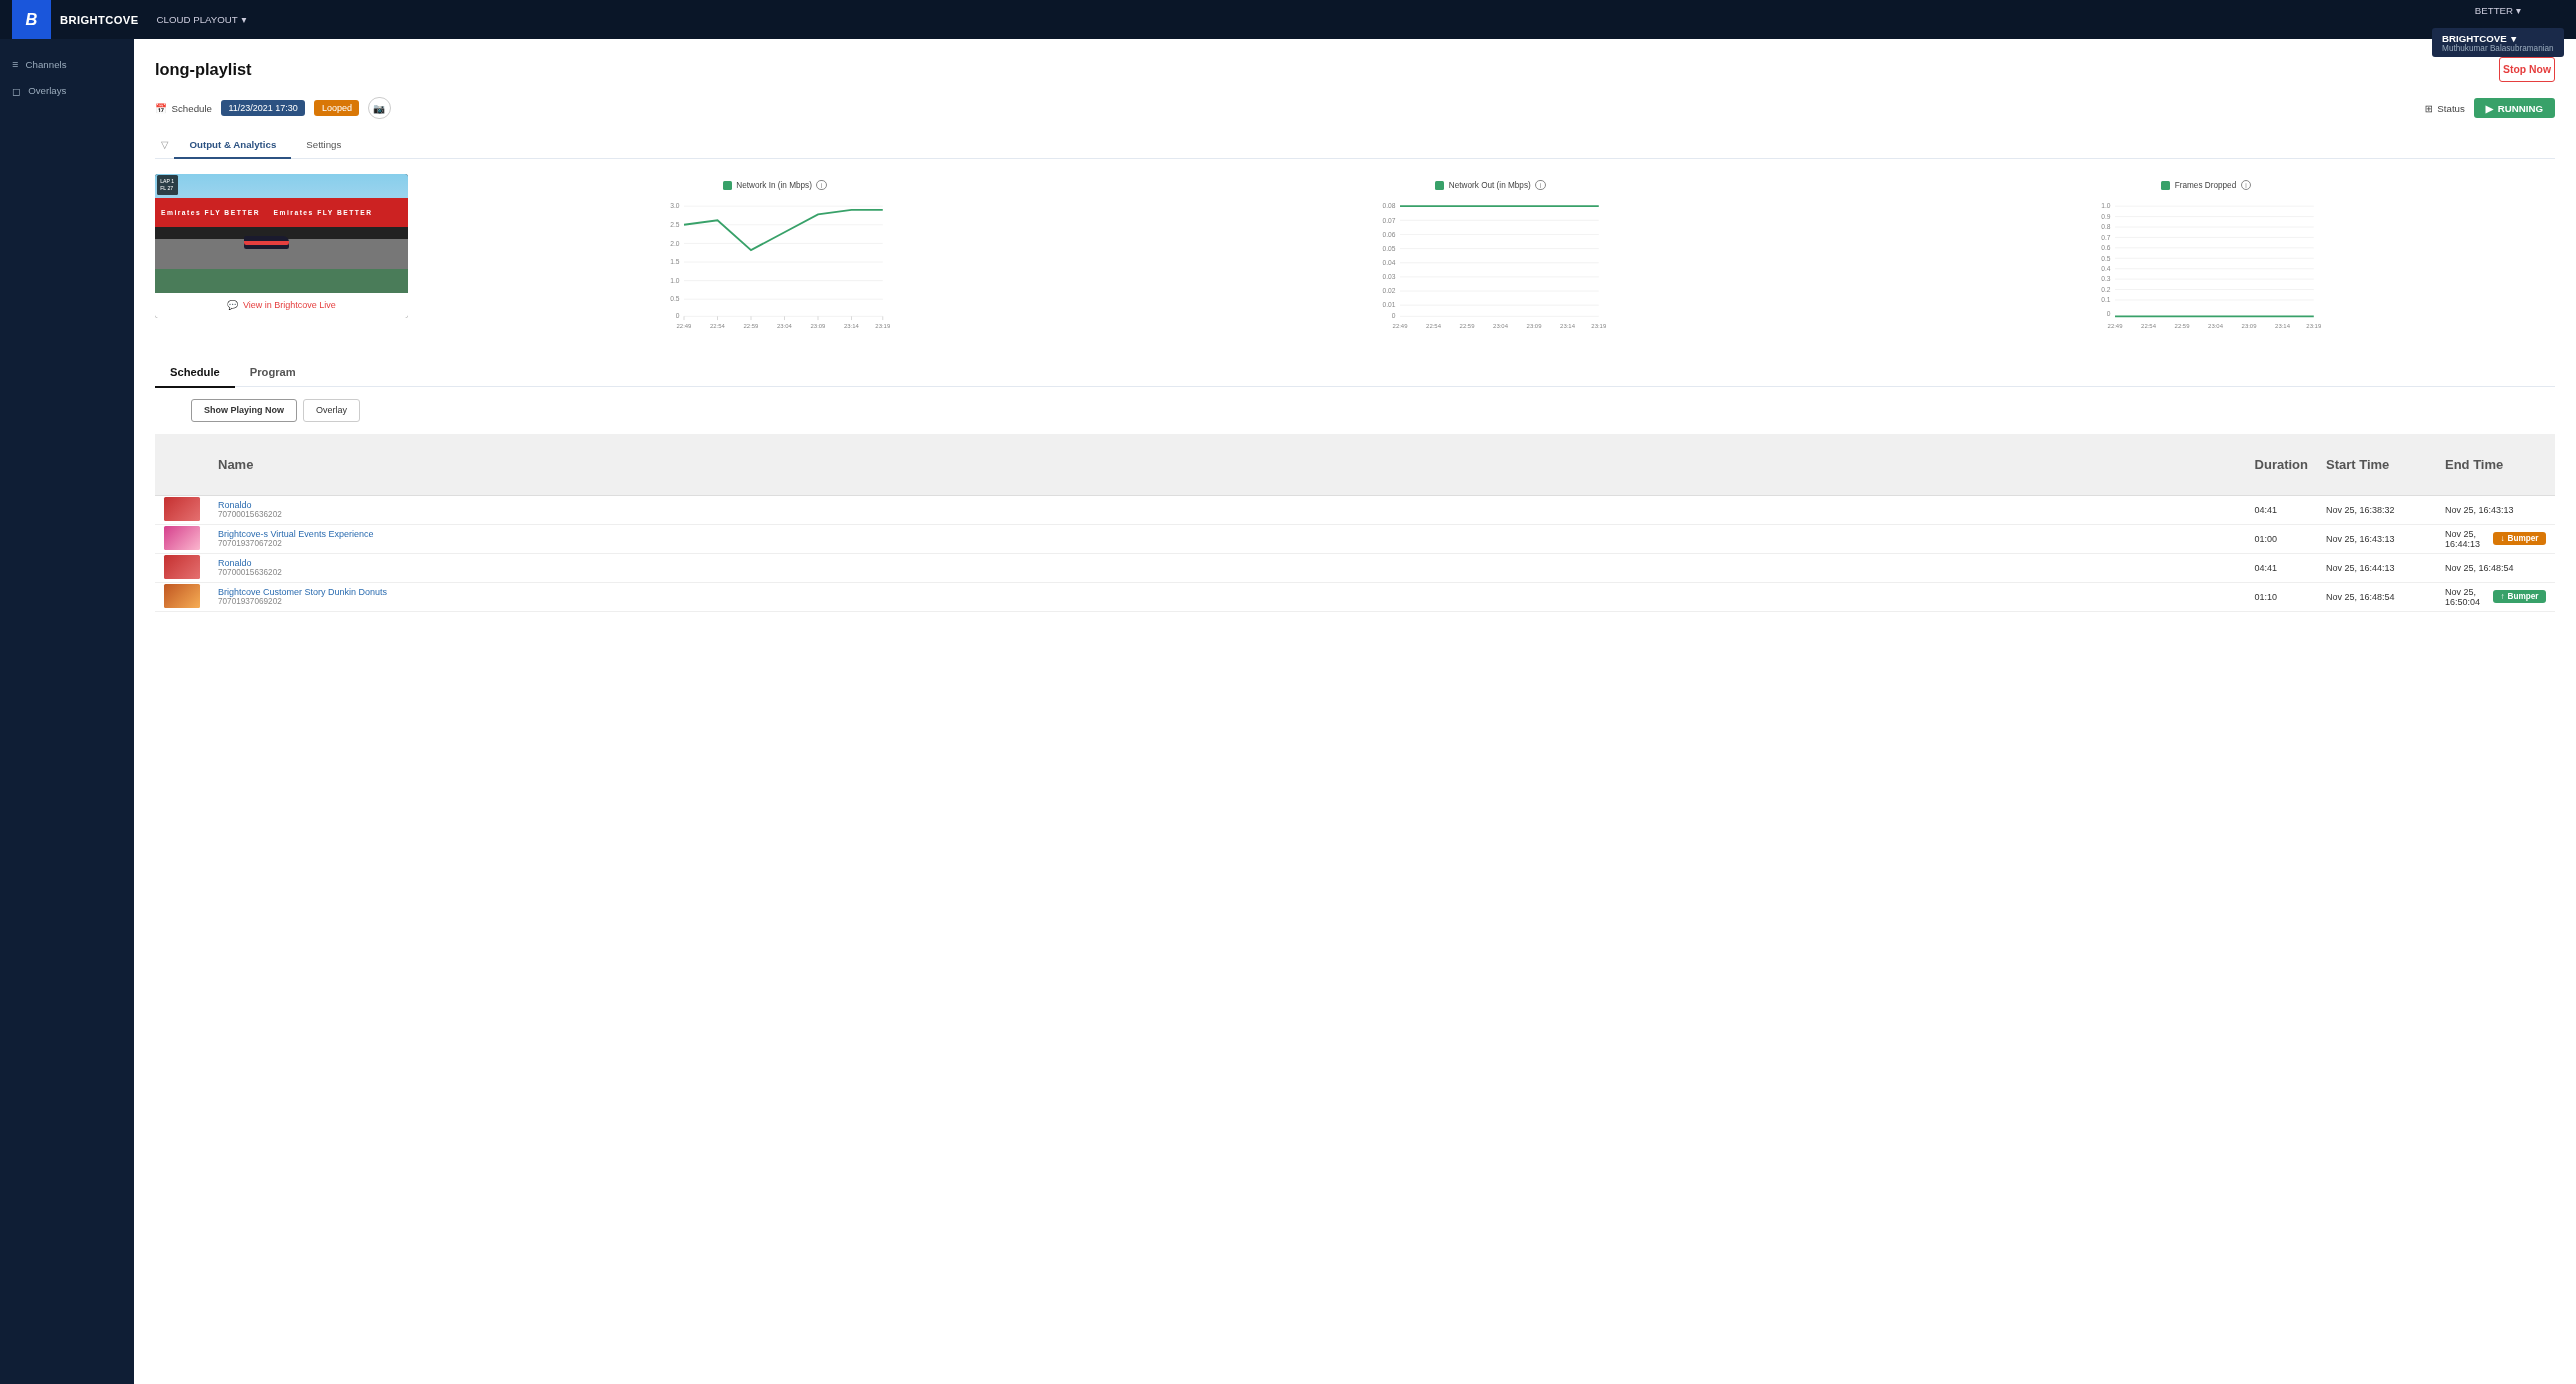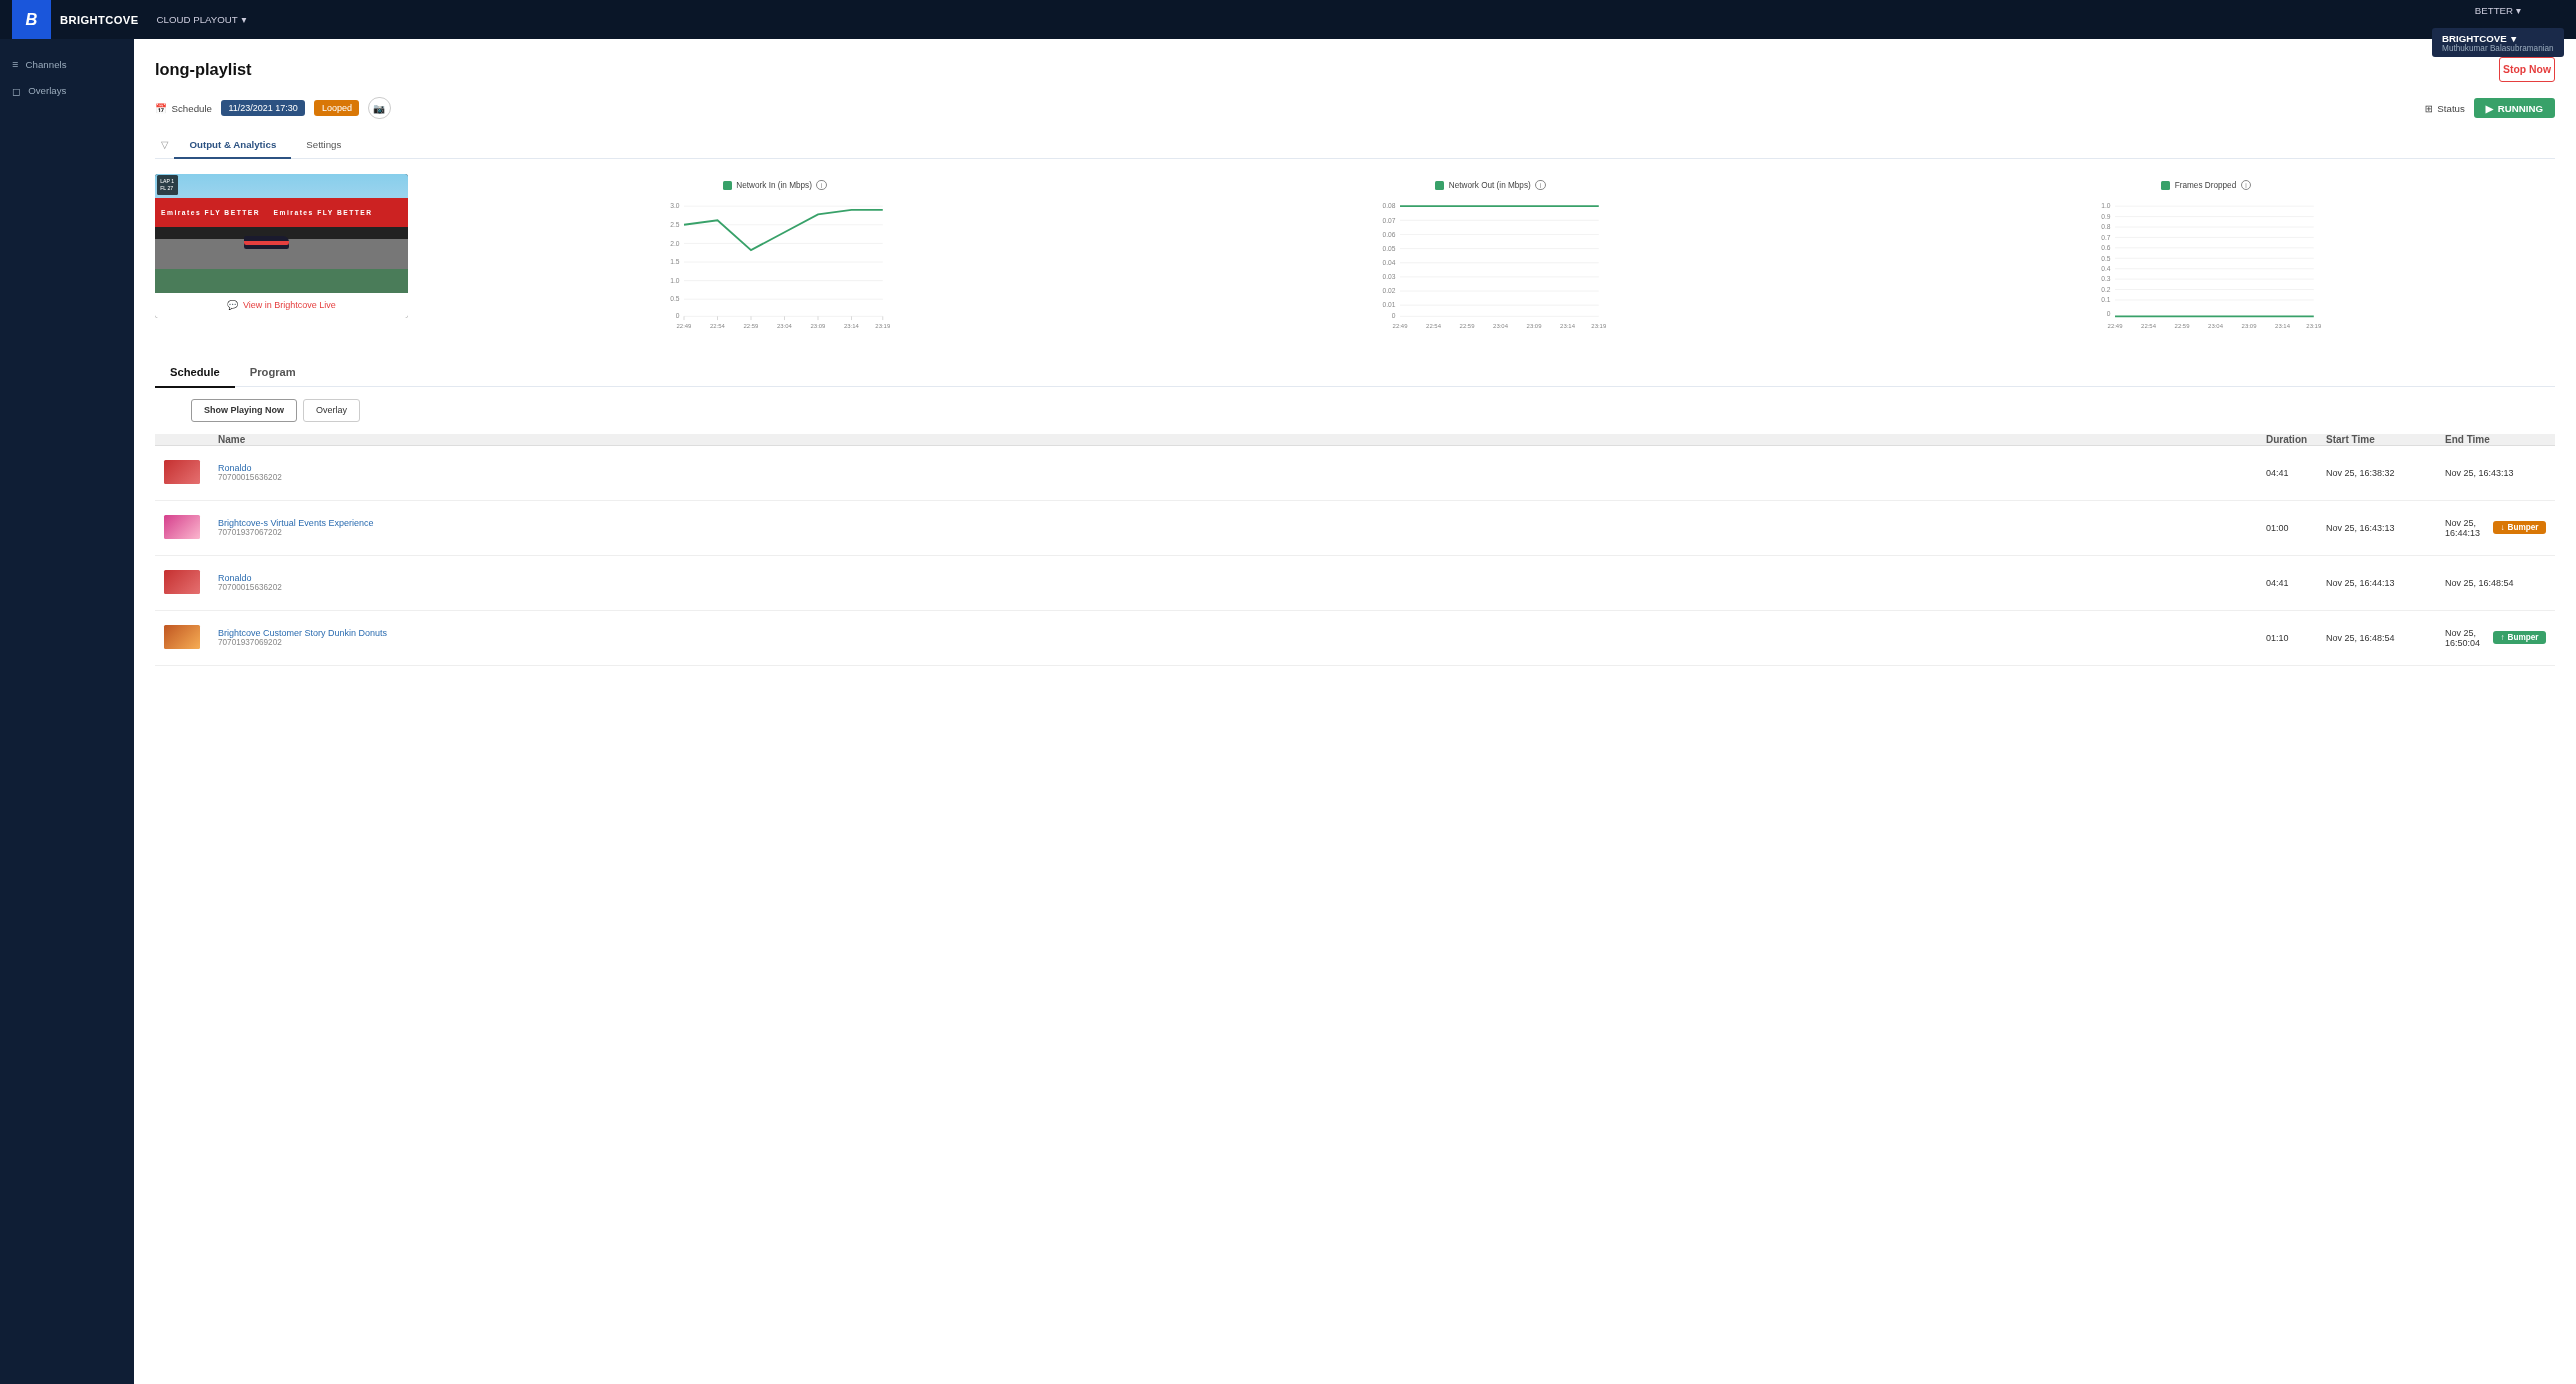"Name" .schedule-table th { font-size: 10px -> 13px; padding: 0 9px -> 23px 9px }
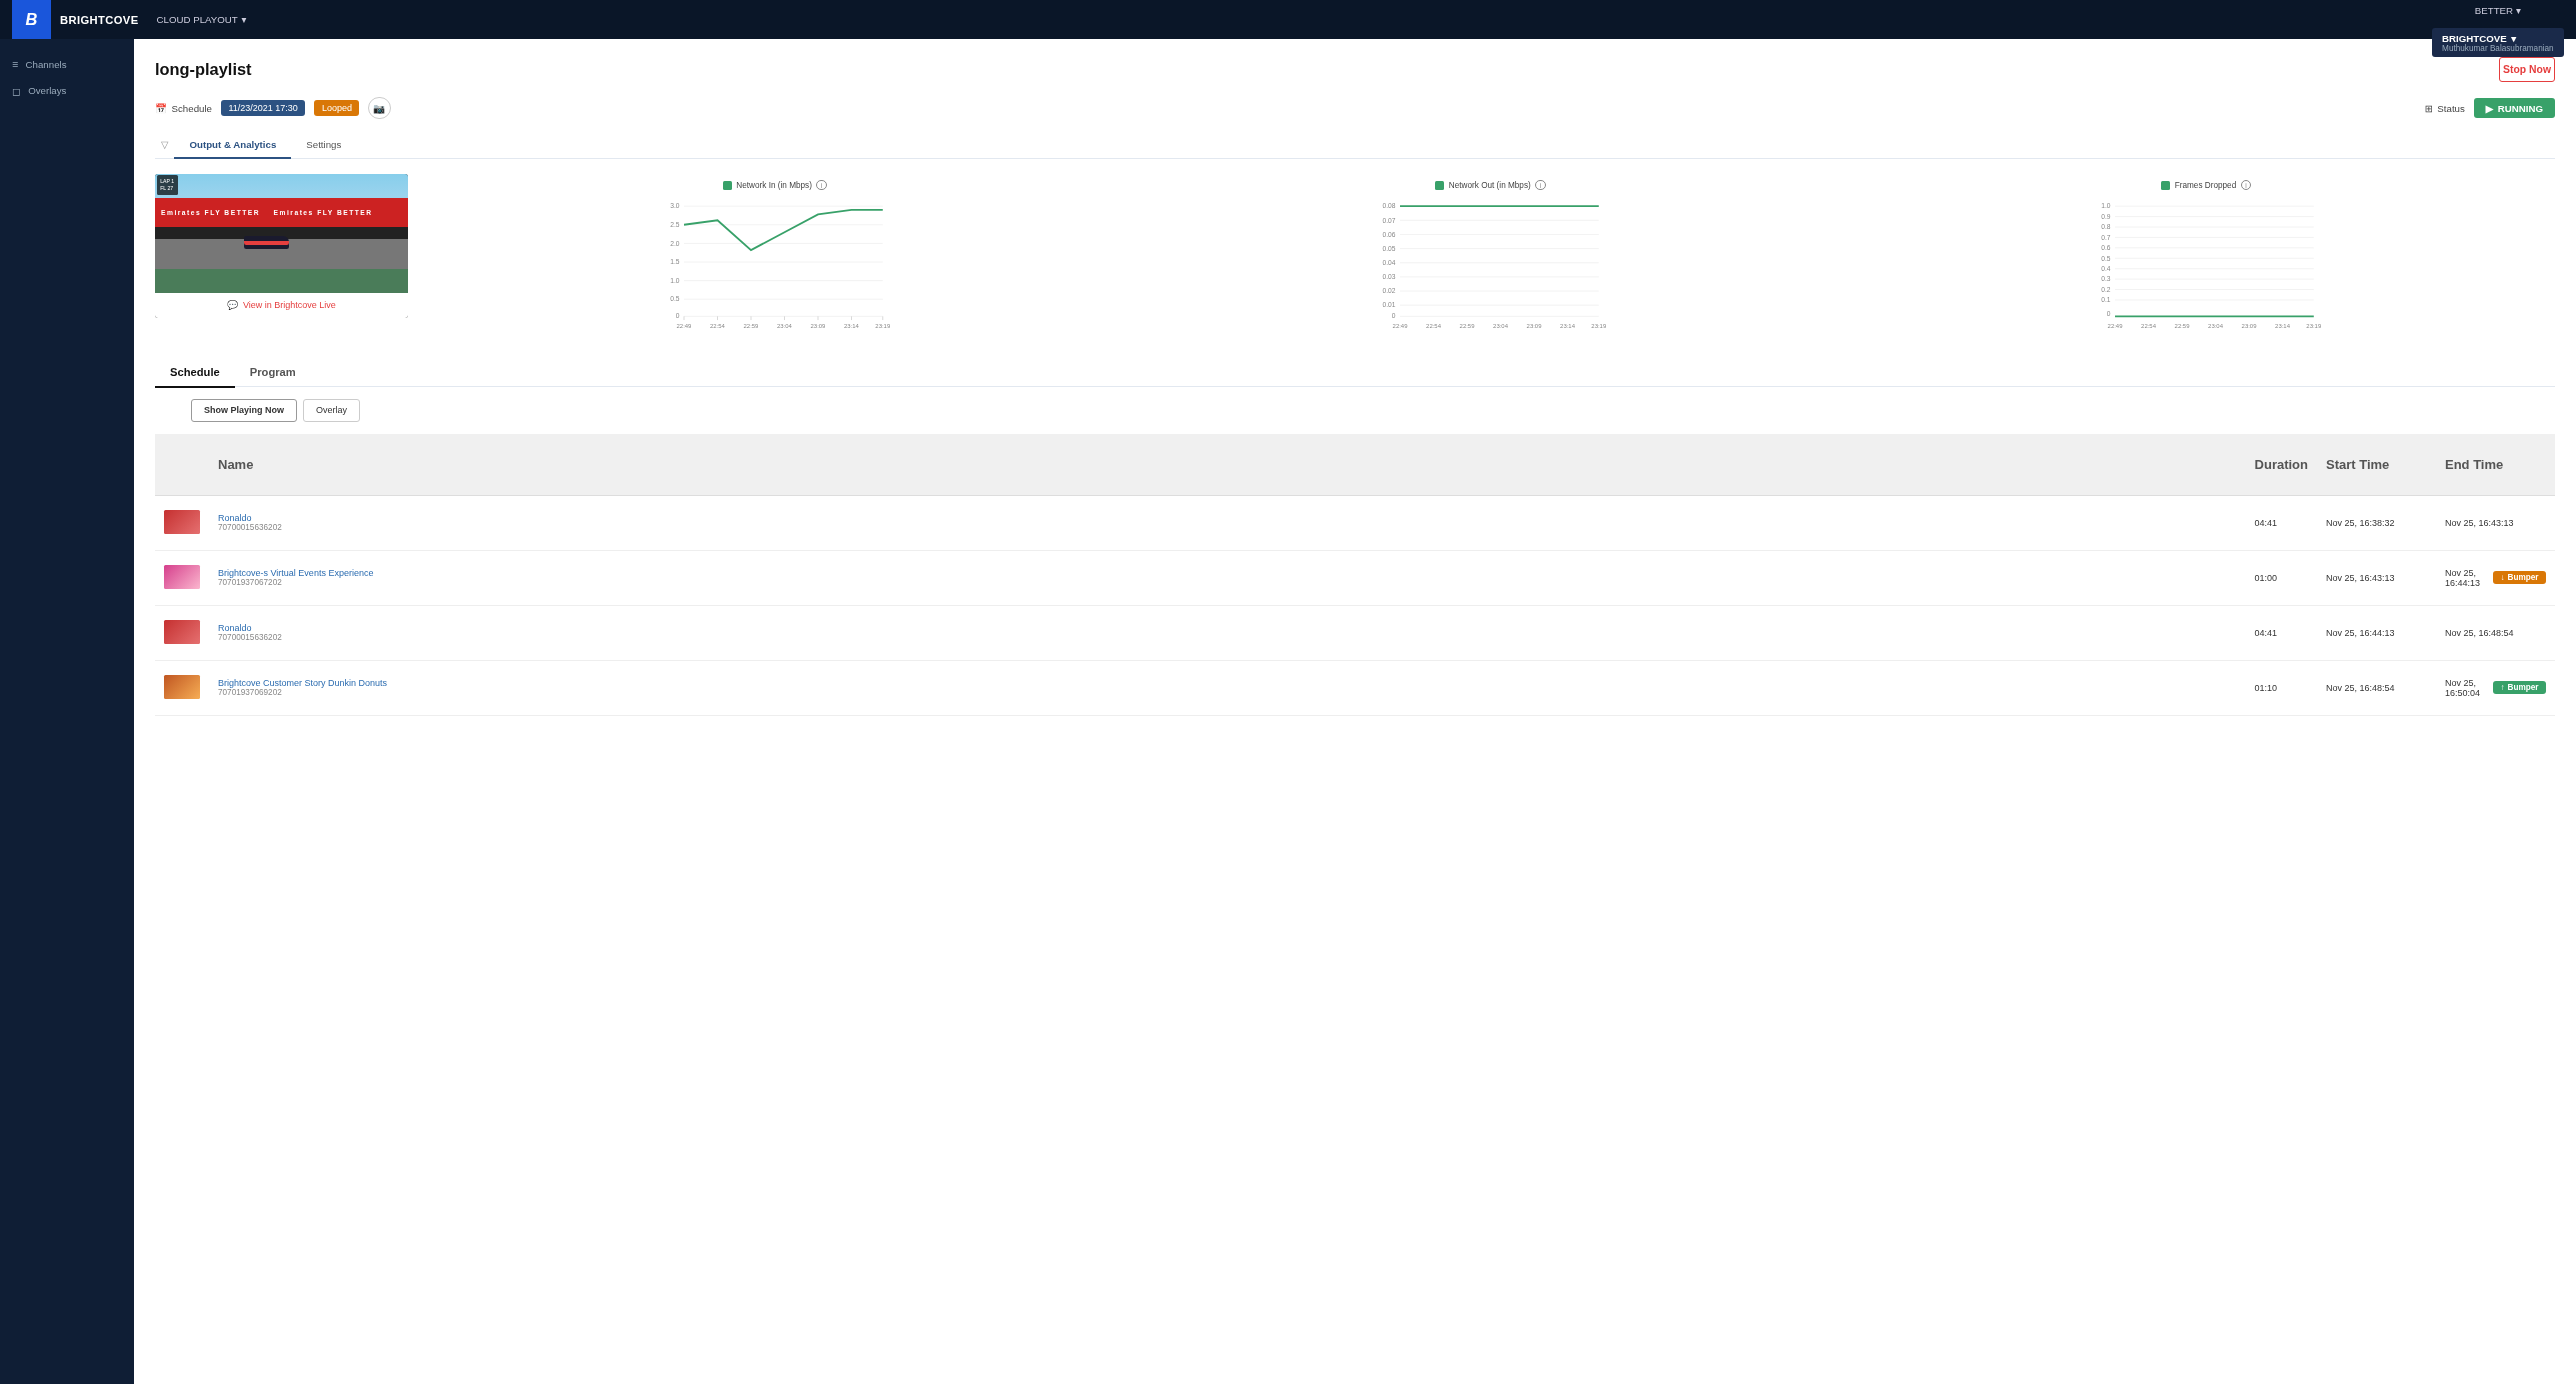"Ronaldo" .schedule-table td { padding: 14px 9px -> 1px 9px }
